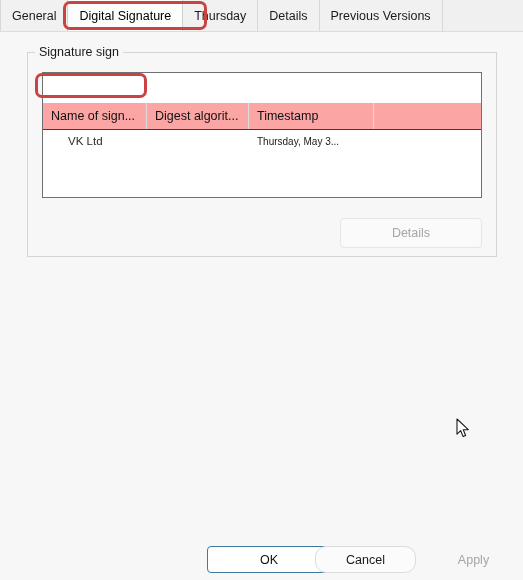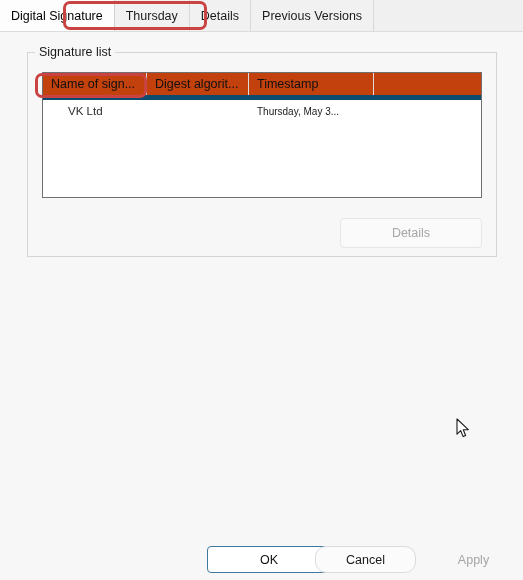"General" div.tab { html: none -> <div> <span>General</span> </div> }
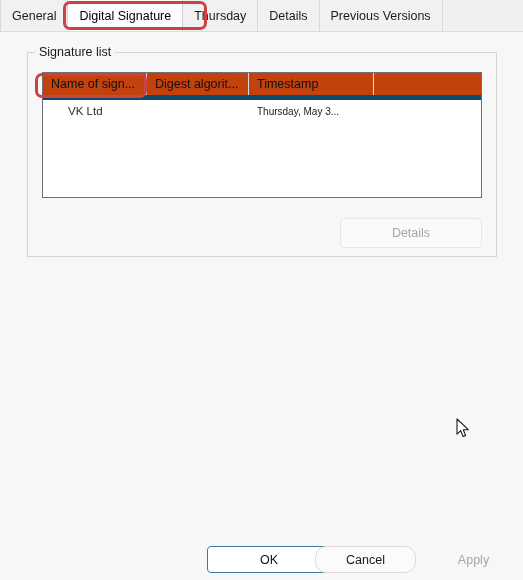"Signature list" div.groupbox-label { text: list -> sign }
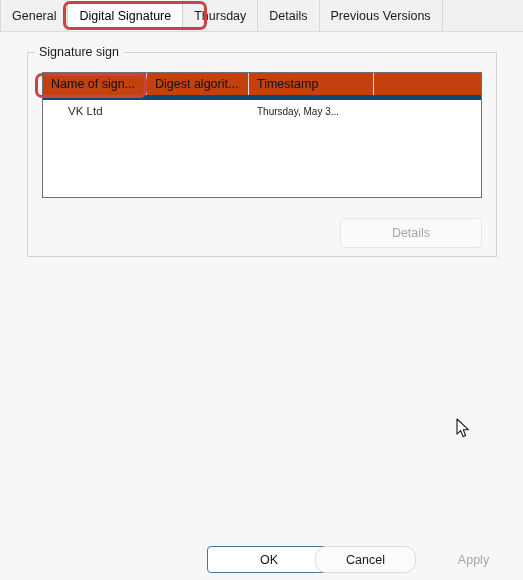"Name of sign..." .lv-header { background: #c2410c -> #fca5a5; border-bottom: 5px solid #0c4a6e -> 1px solid #0c4a6e; margin-top: none -> 30px }
